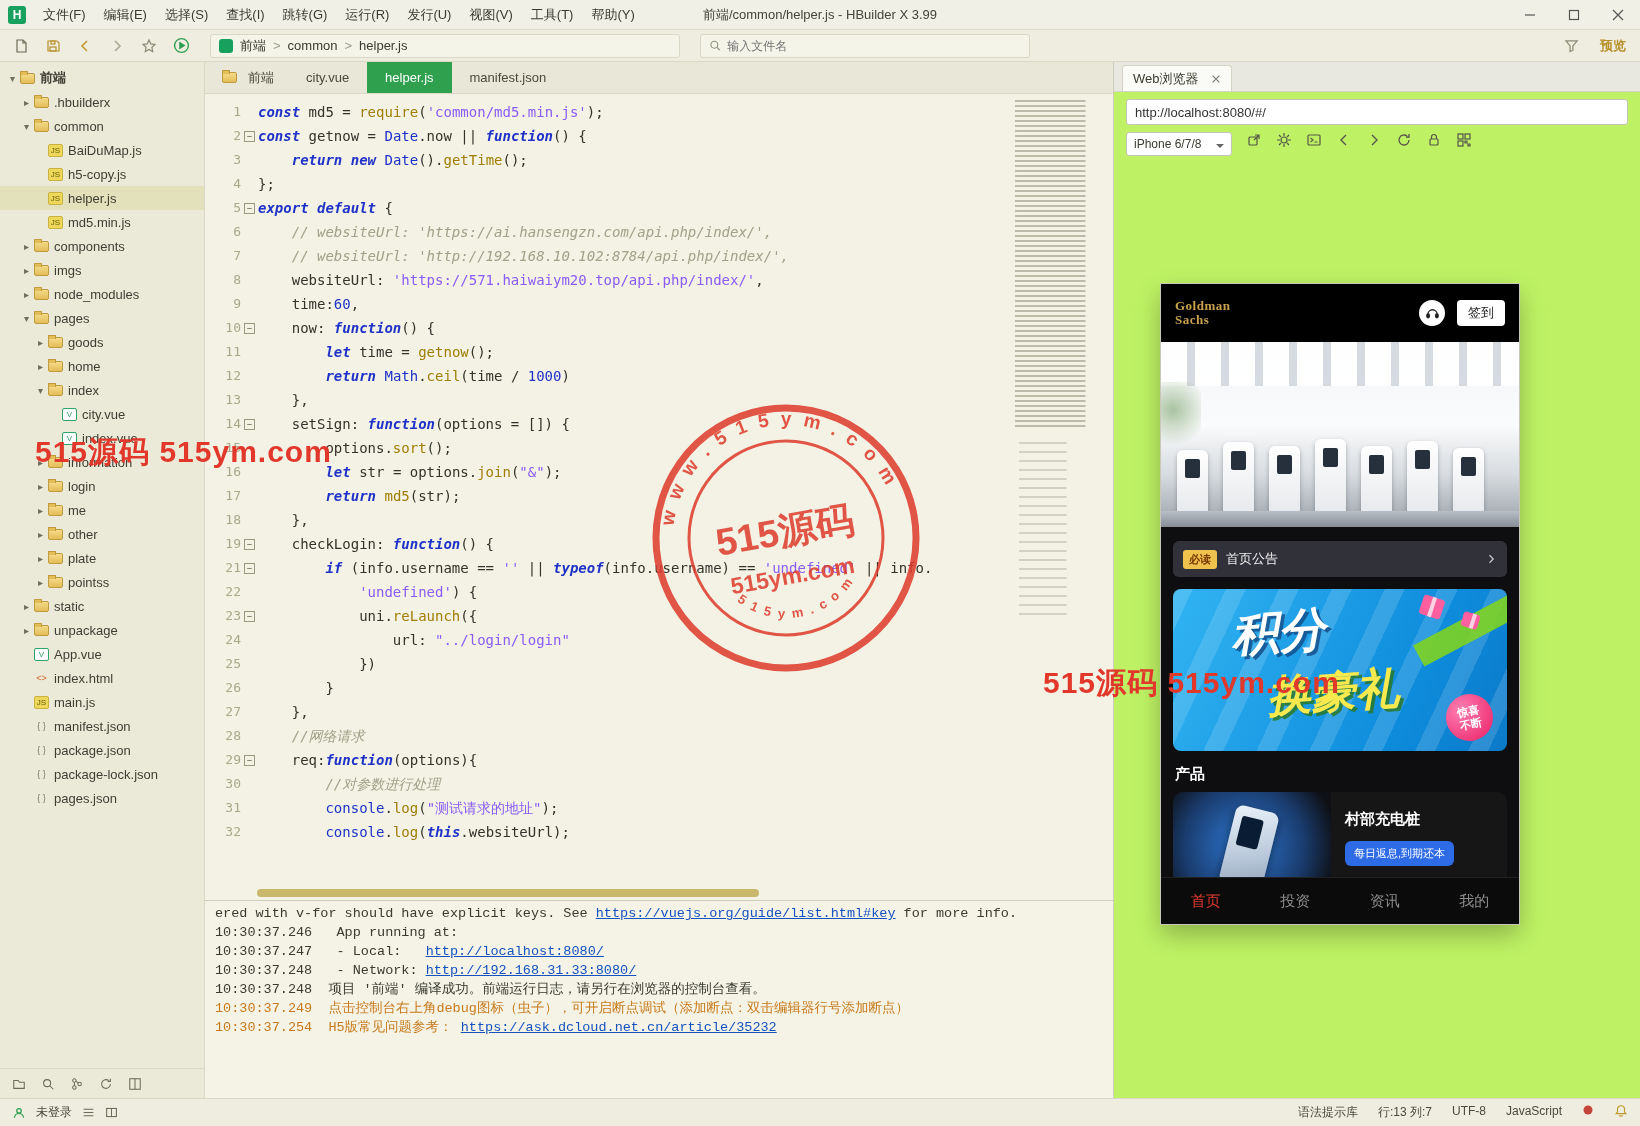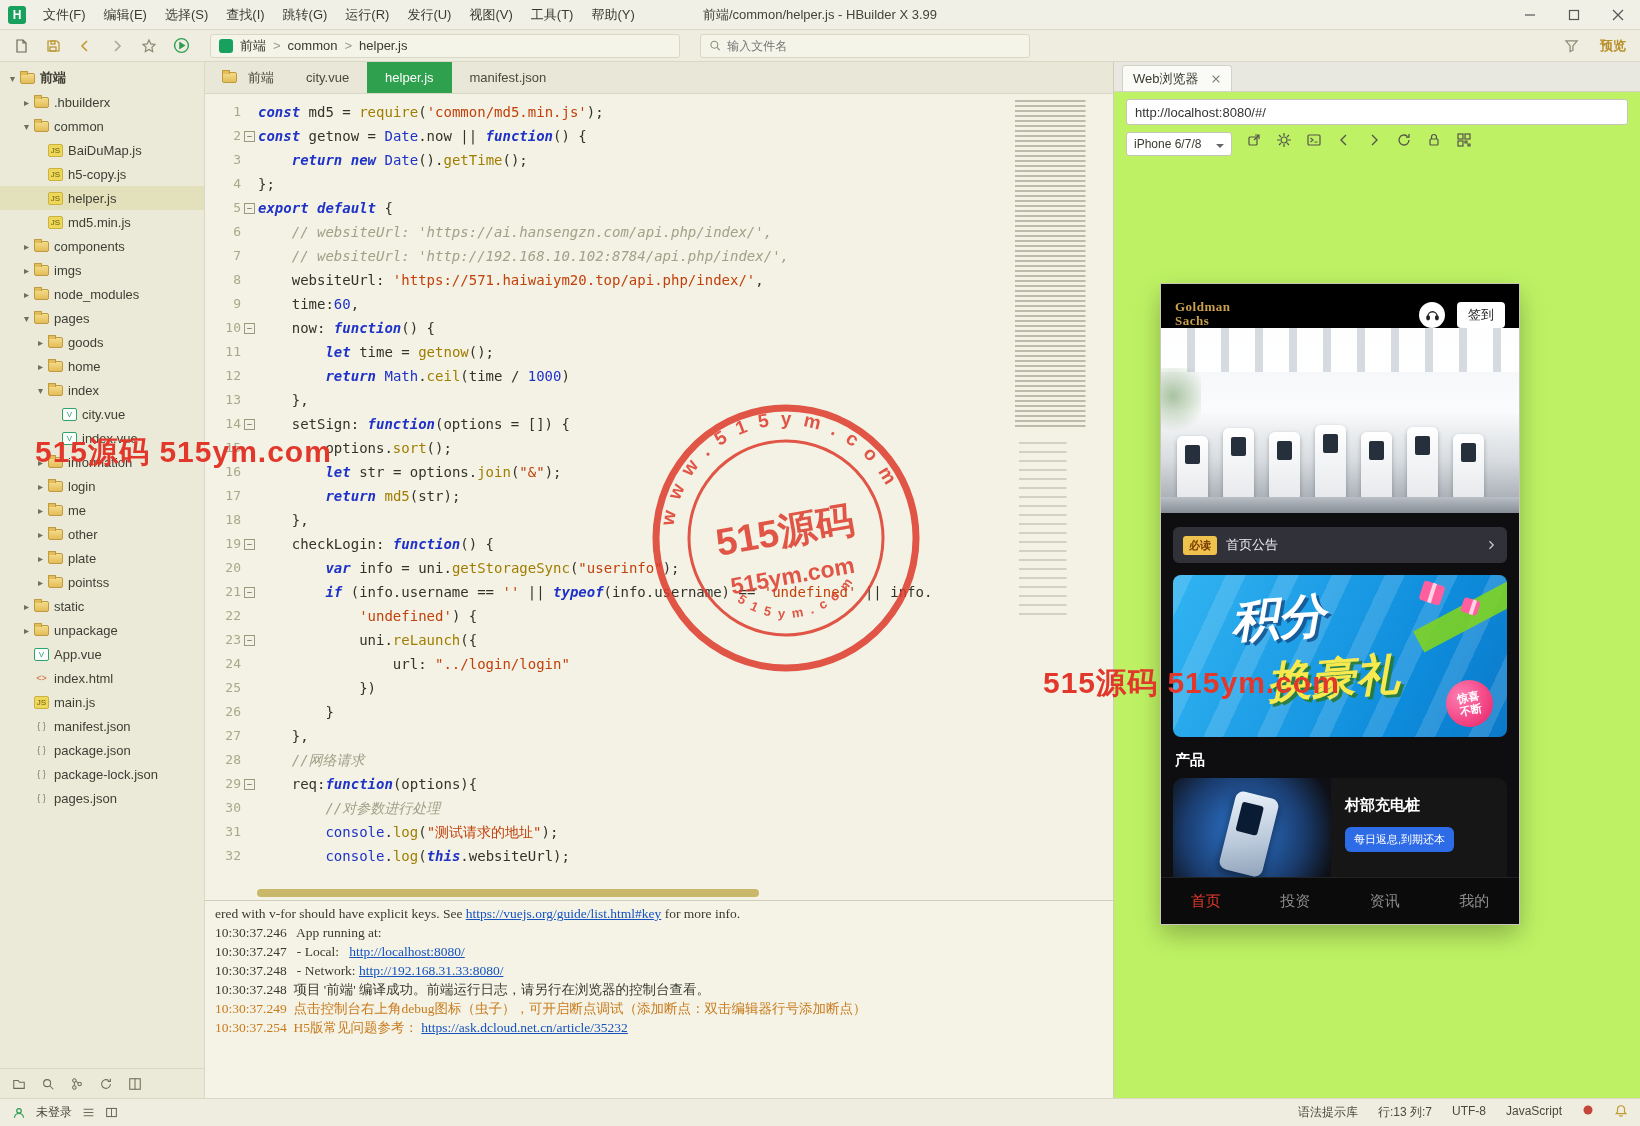"'common/md5.min.js'" .tk-s { color: #c2410c -> #8b5cf6 }
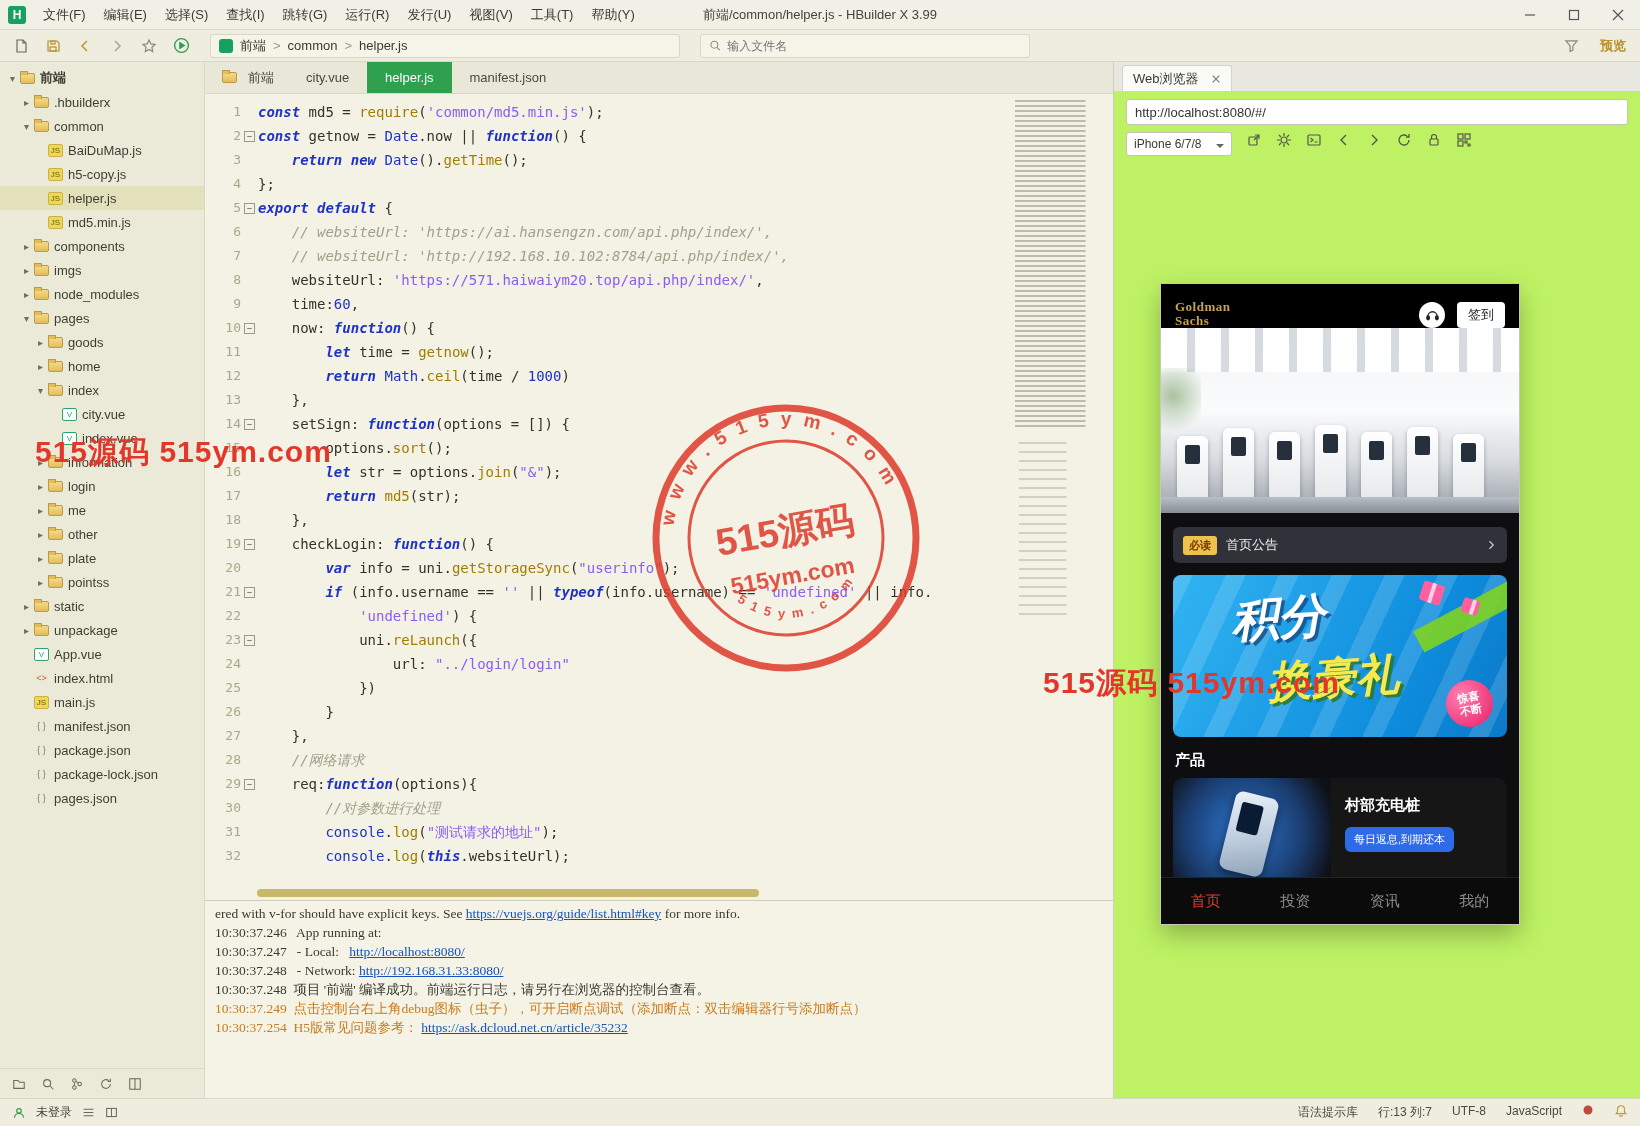"Goldman" .ph-head { align-items: flex-end -> center; height: 44px -> 58px }
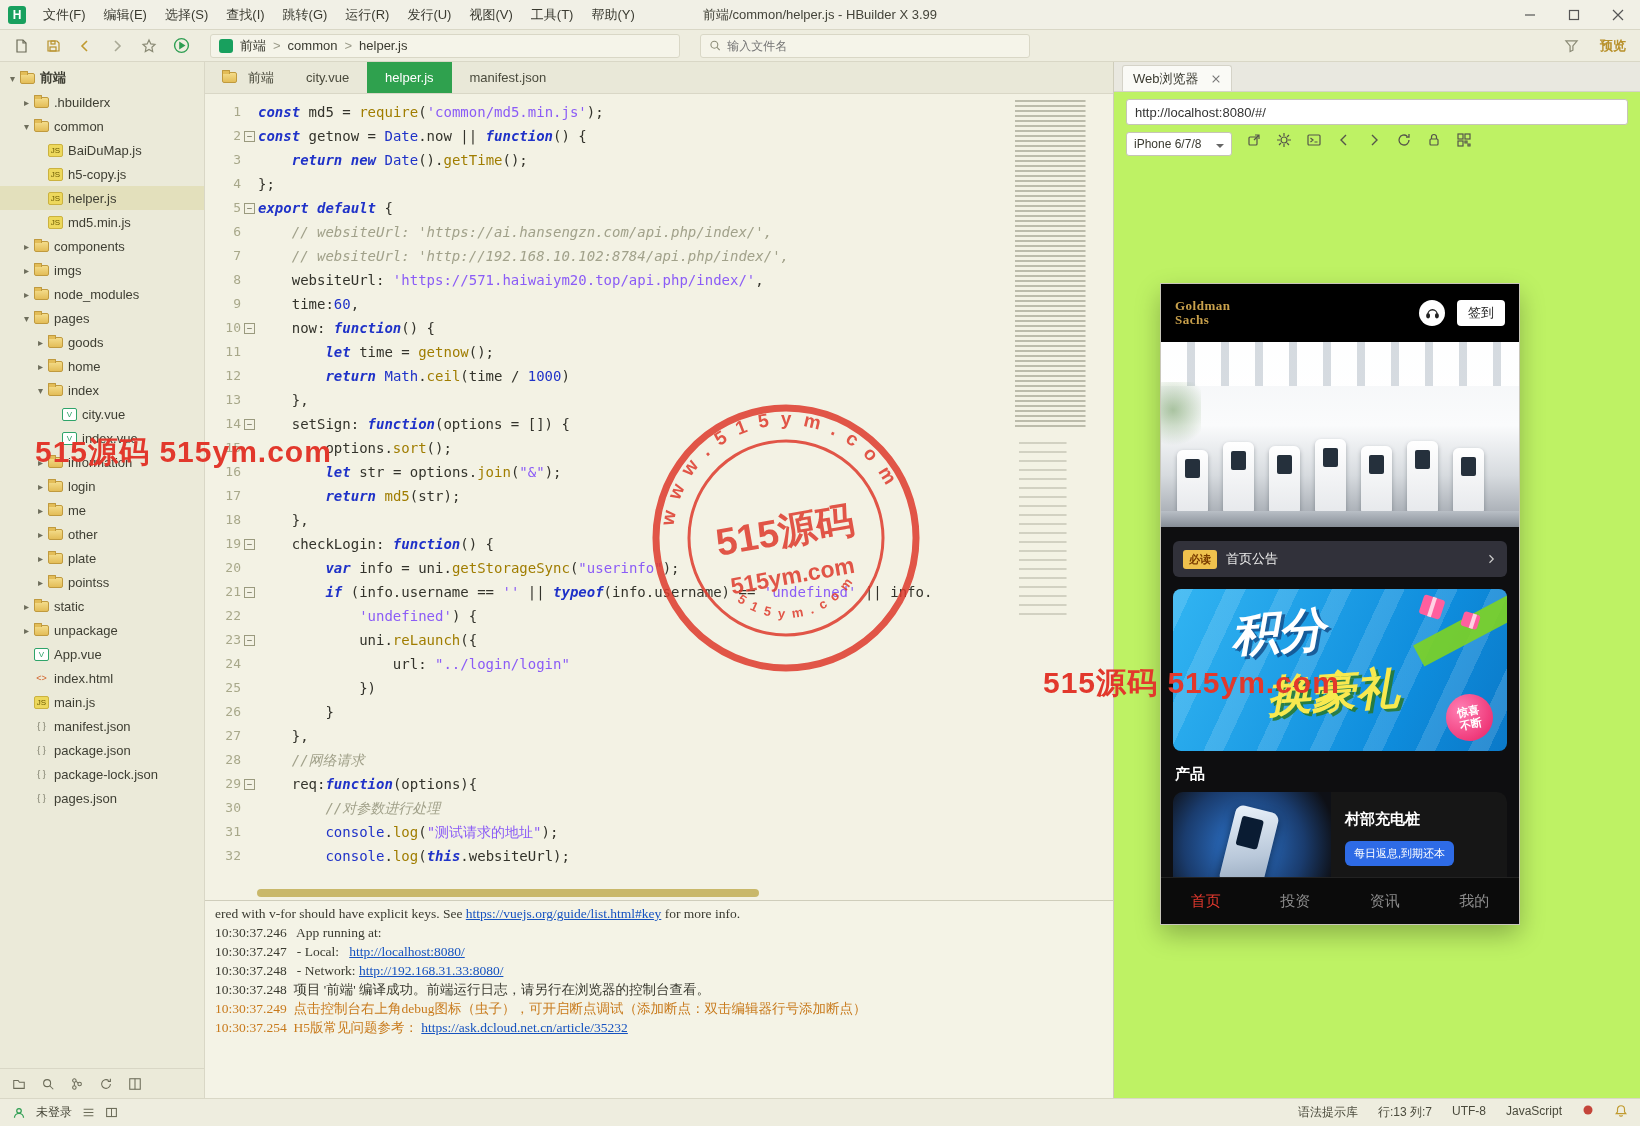"20" div.code-line { html: <div> <span>20</span> <span></span> <span><span> </span><span>var</span><span> info = uni.</span><span>getStorageSync</span><span>(</span><span>"userinfo"</span><span>);</span></span> </div> -> none }
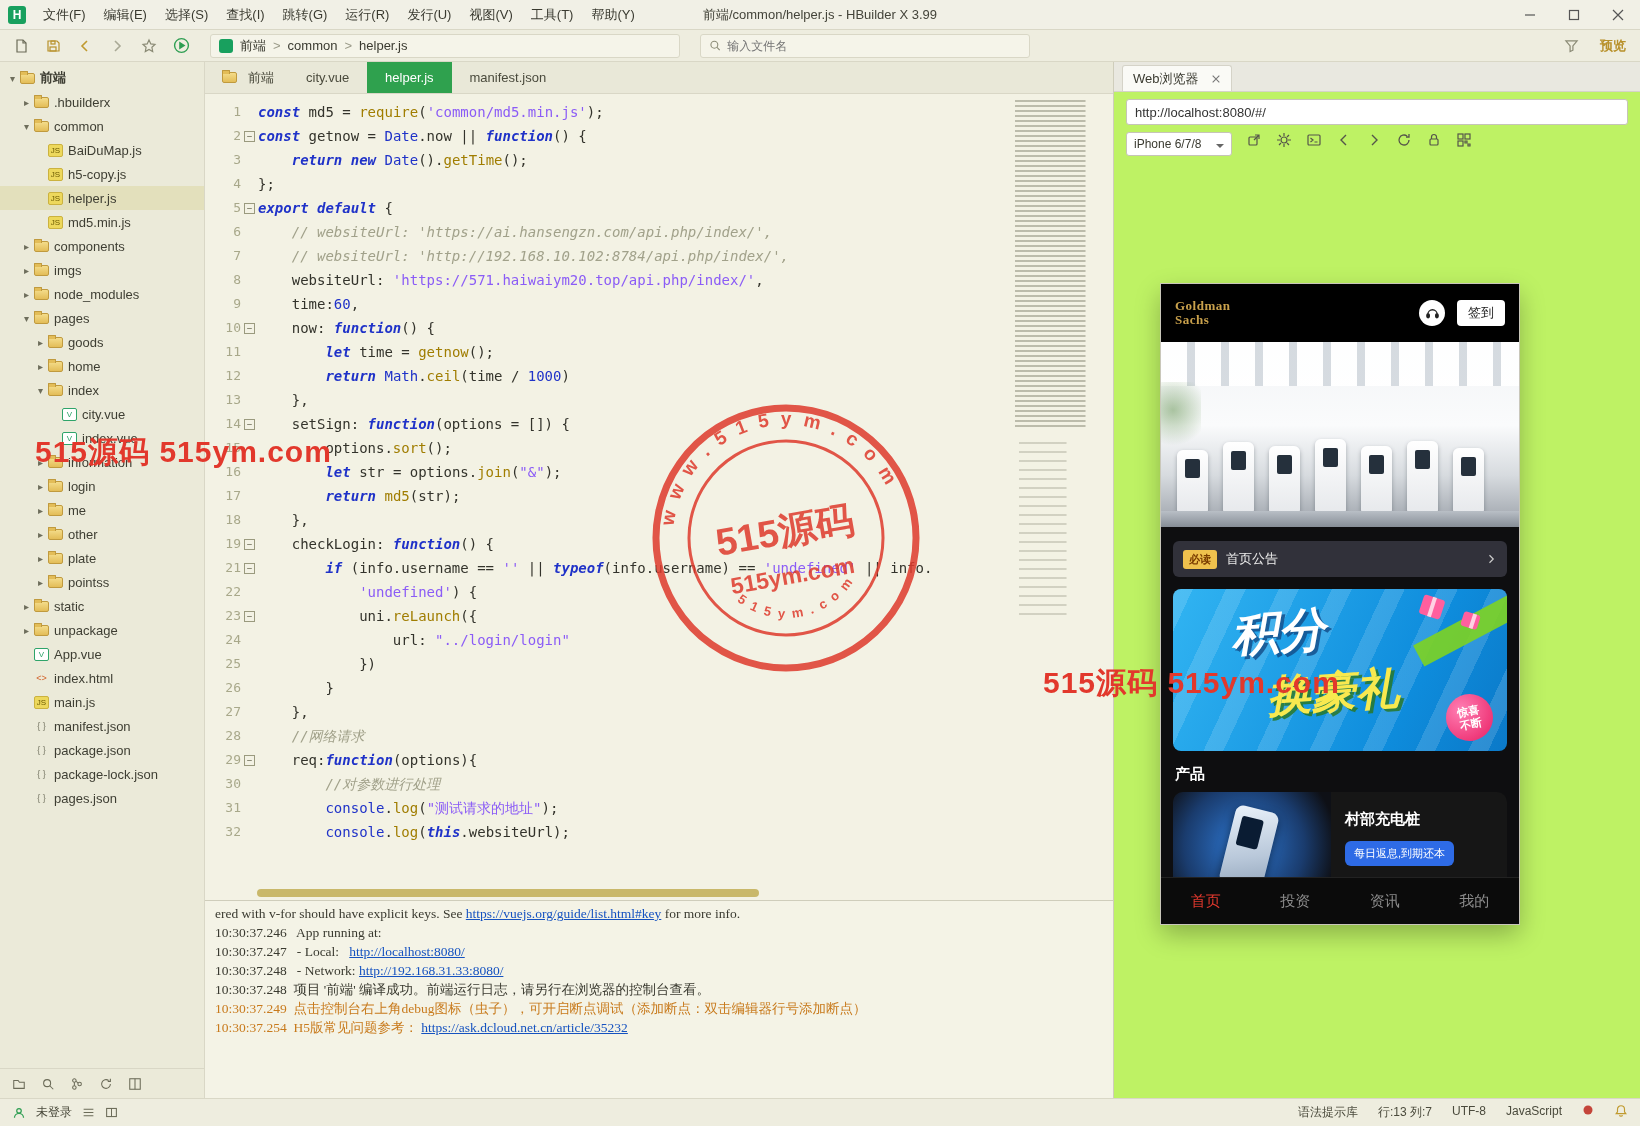"ered with v-for should have" .console-body { font-family: Liberation Serif, serif -> Liberation Mono, monospace }
